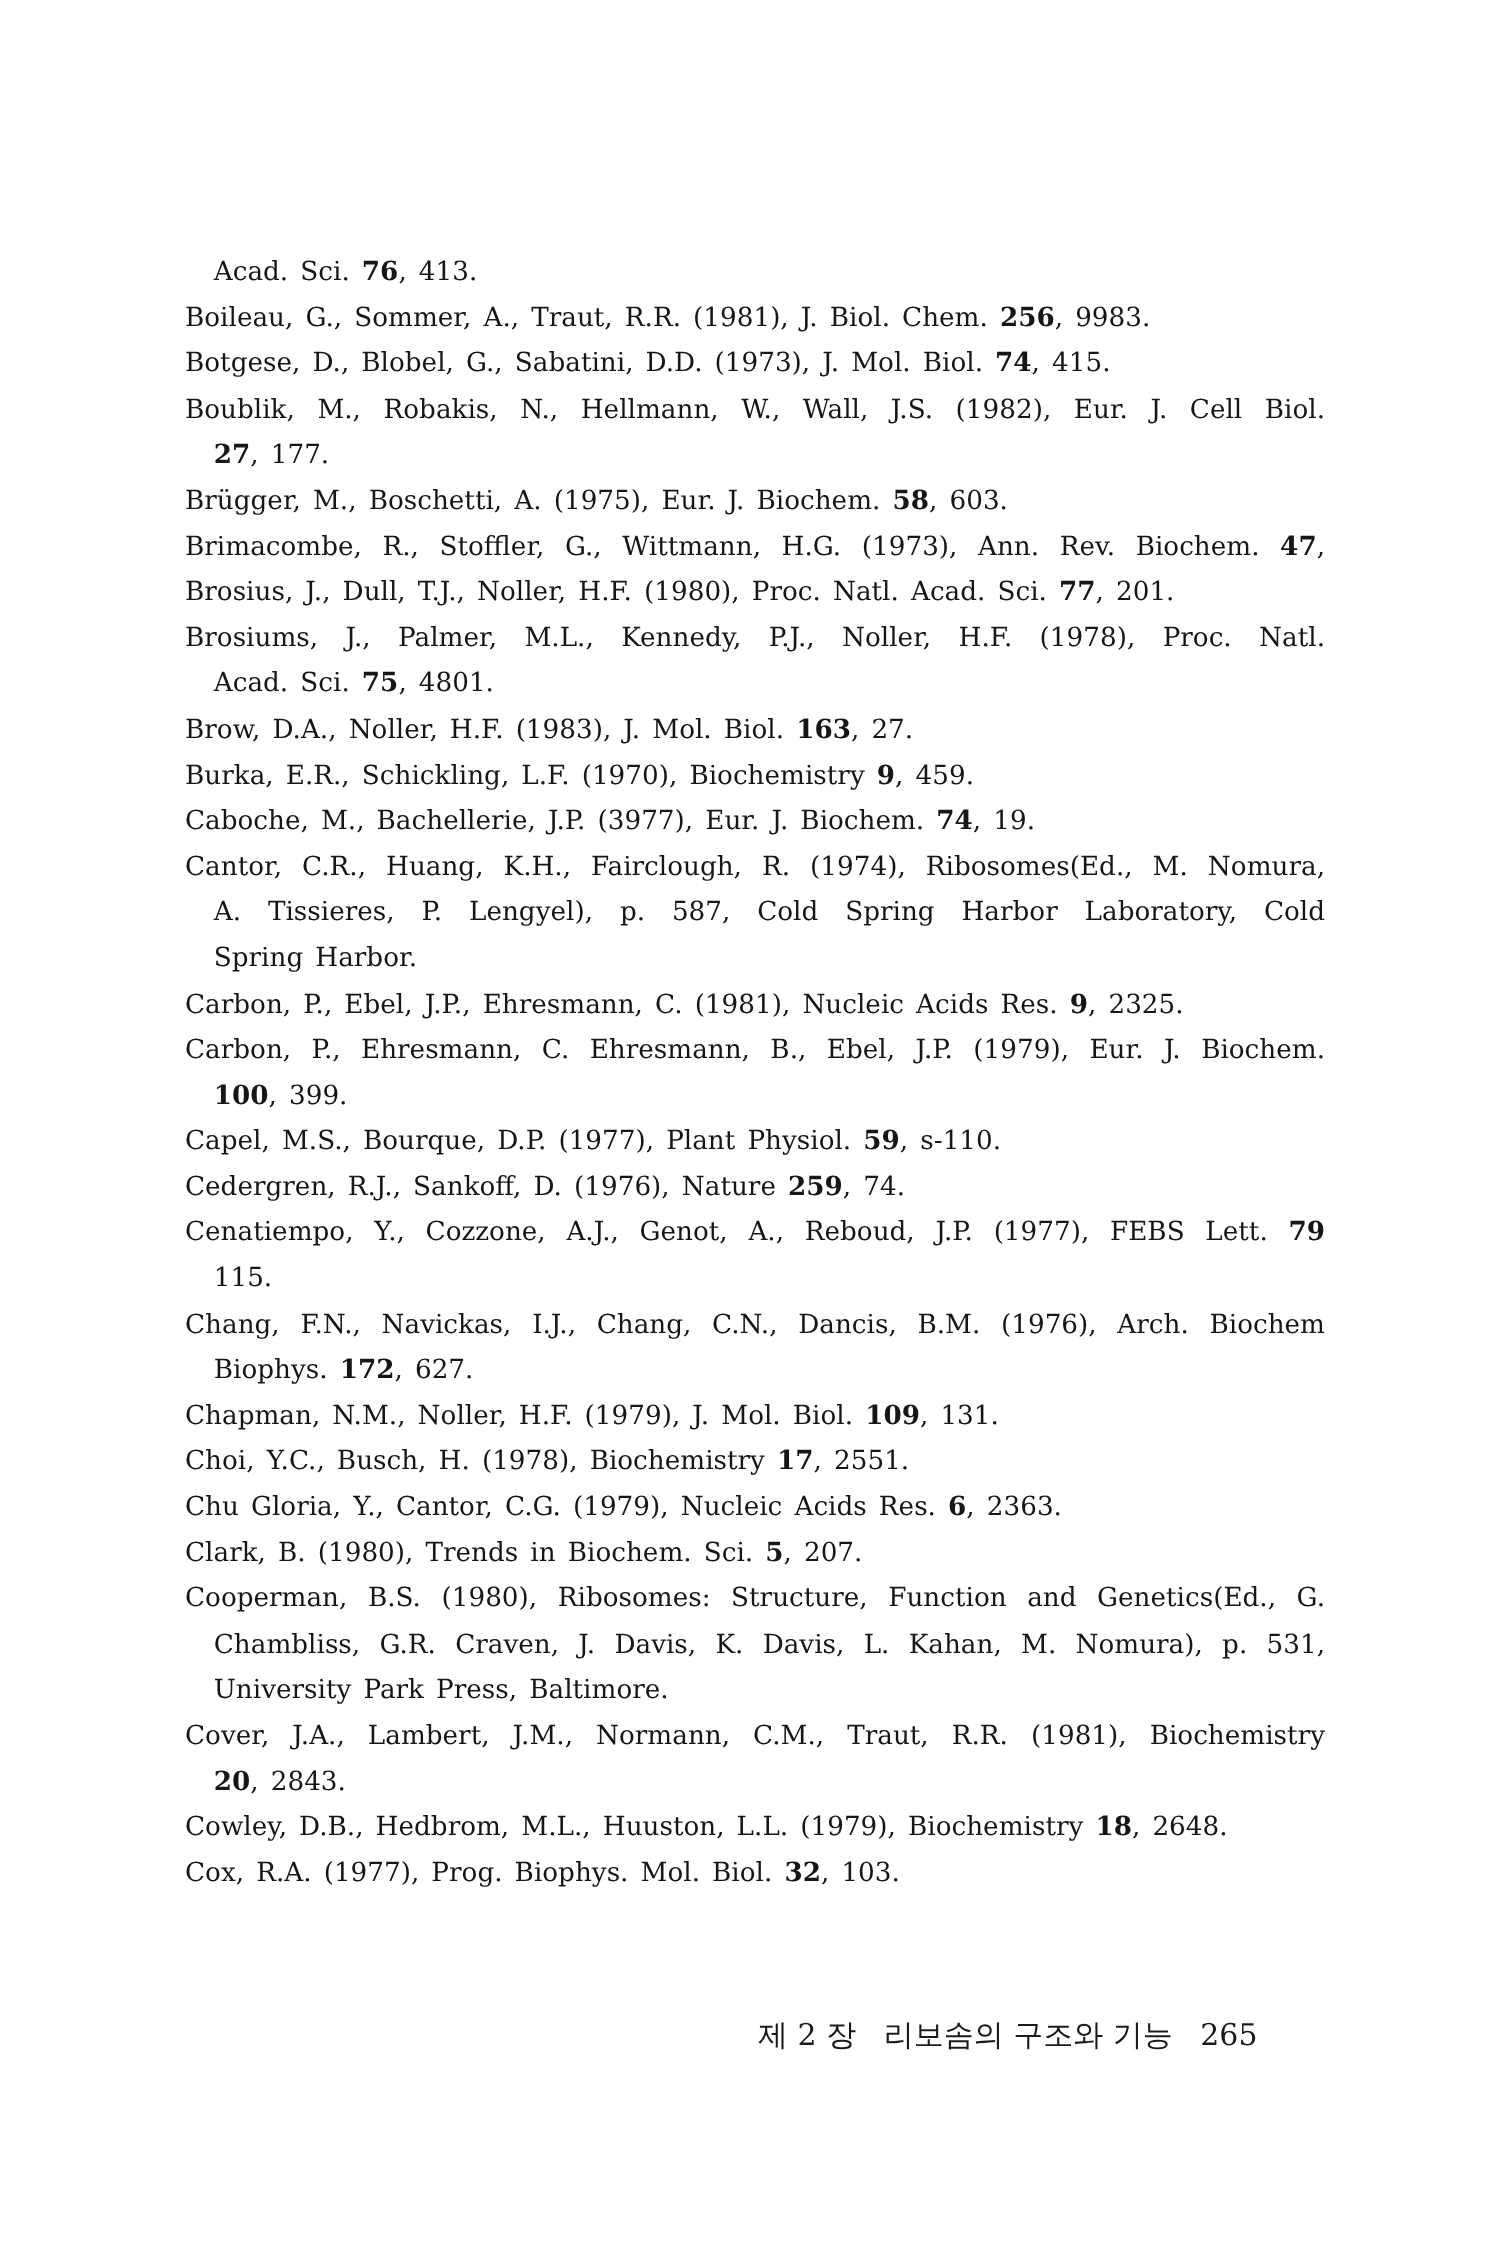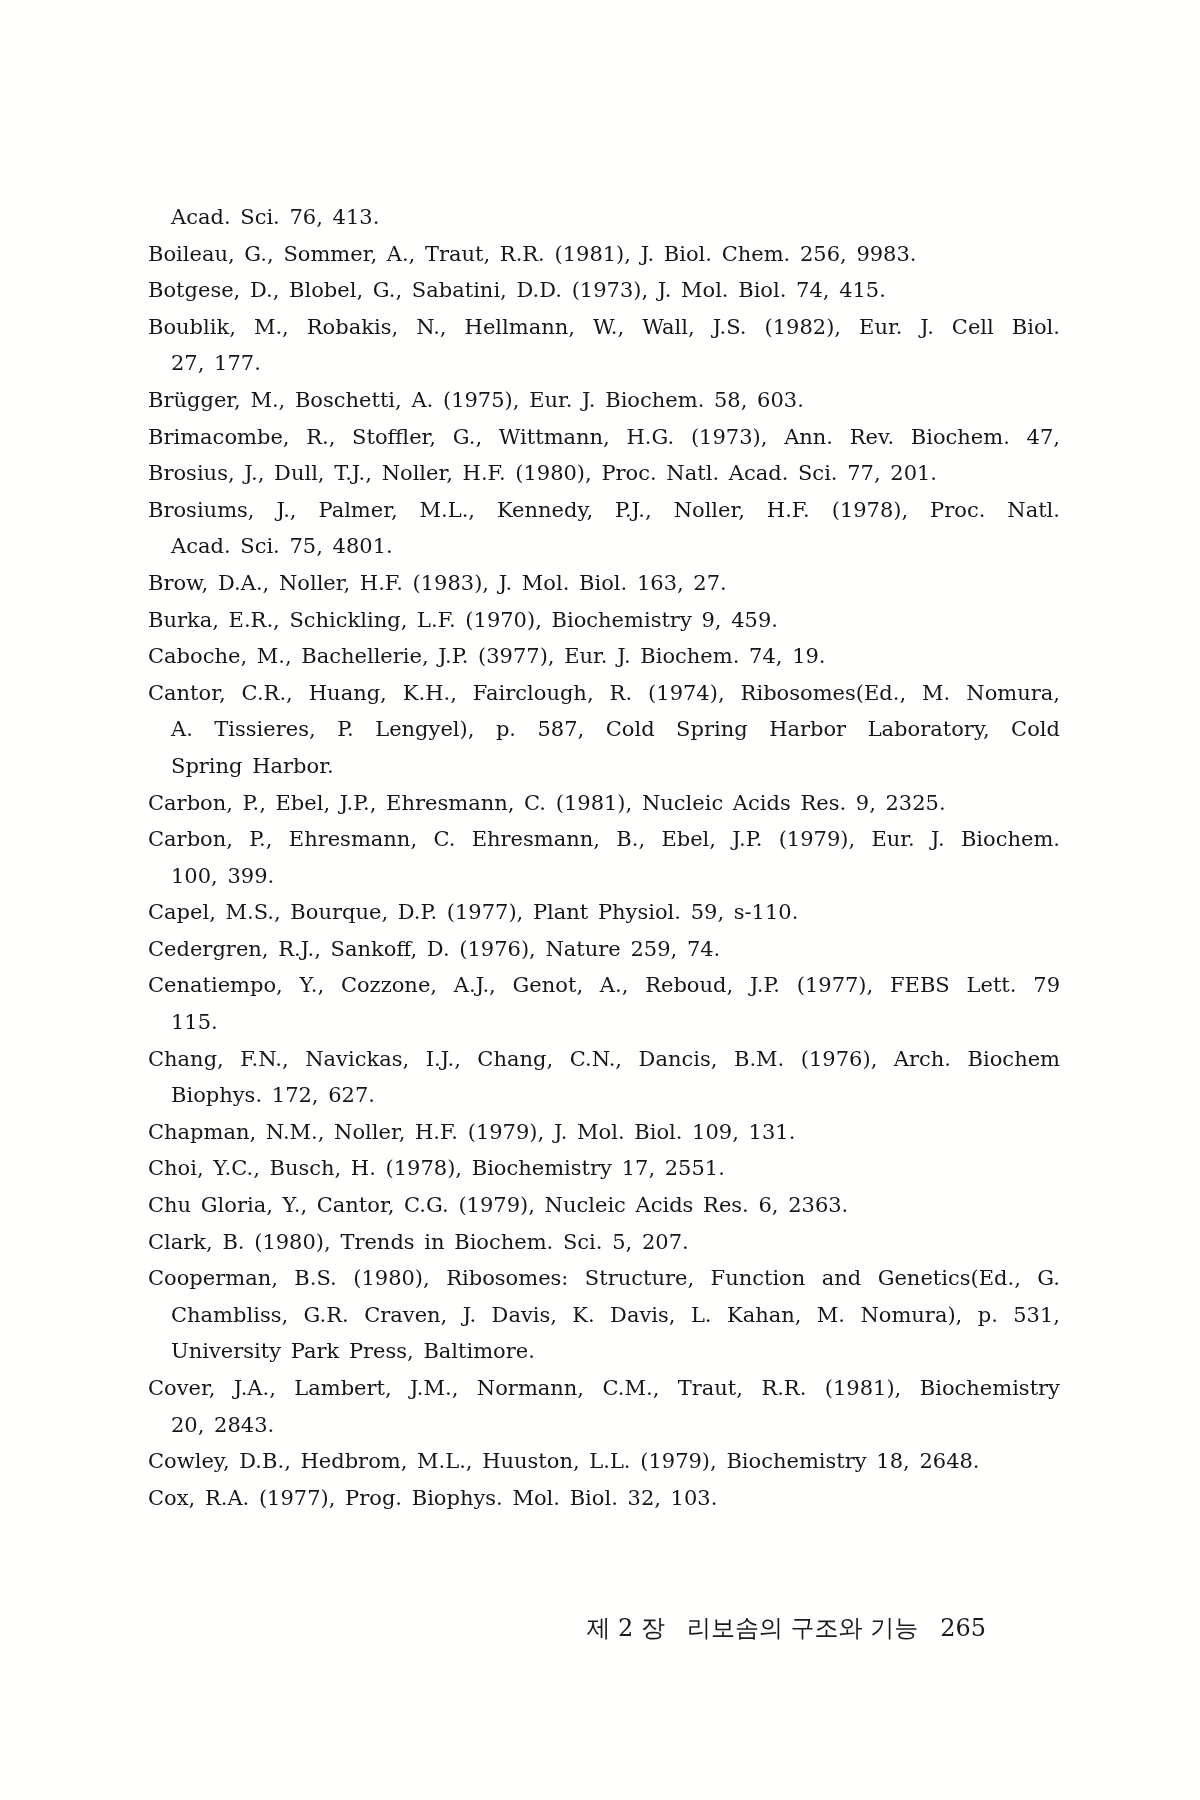"76" .bd { font-weight: normal -> bold }
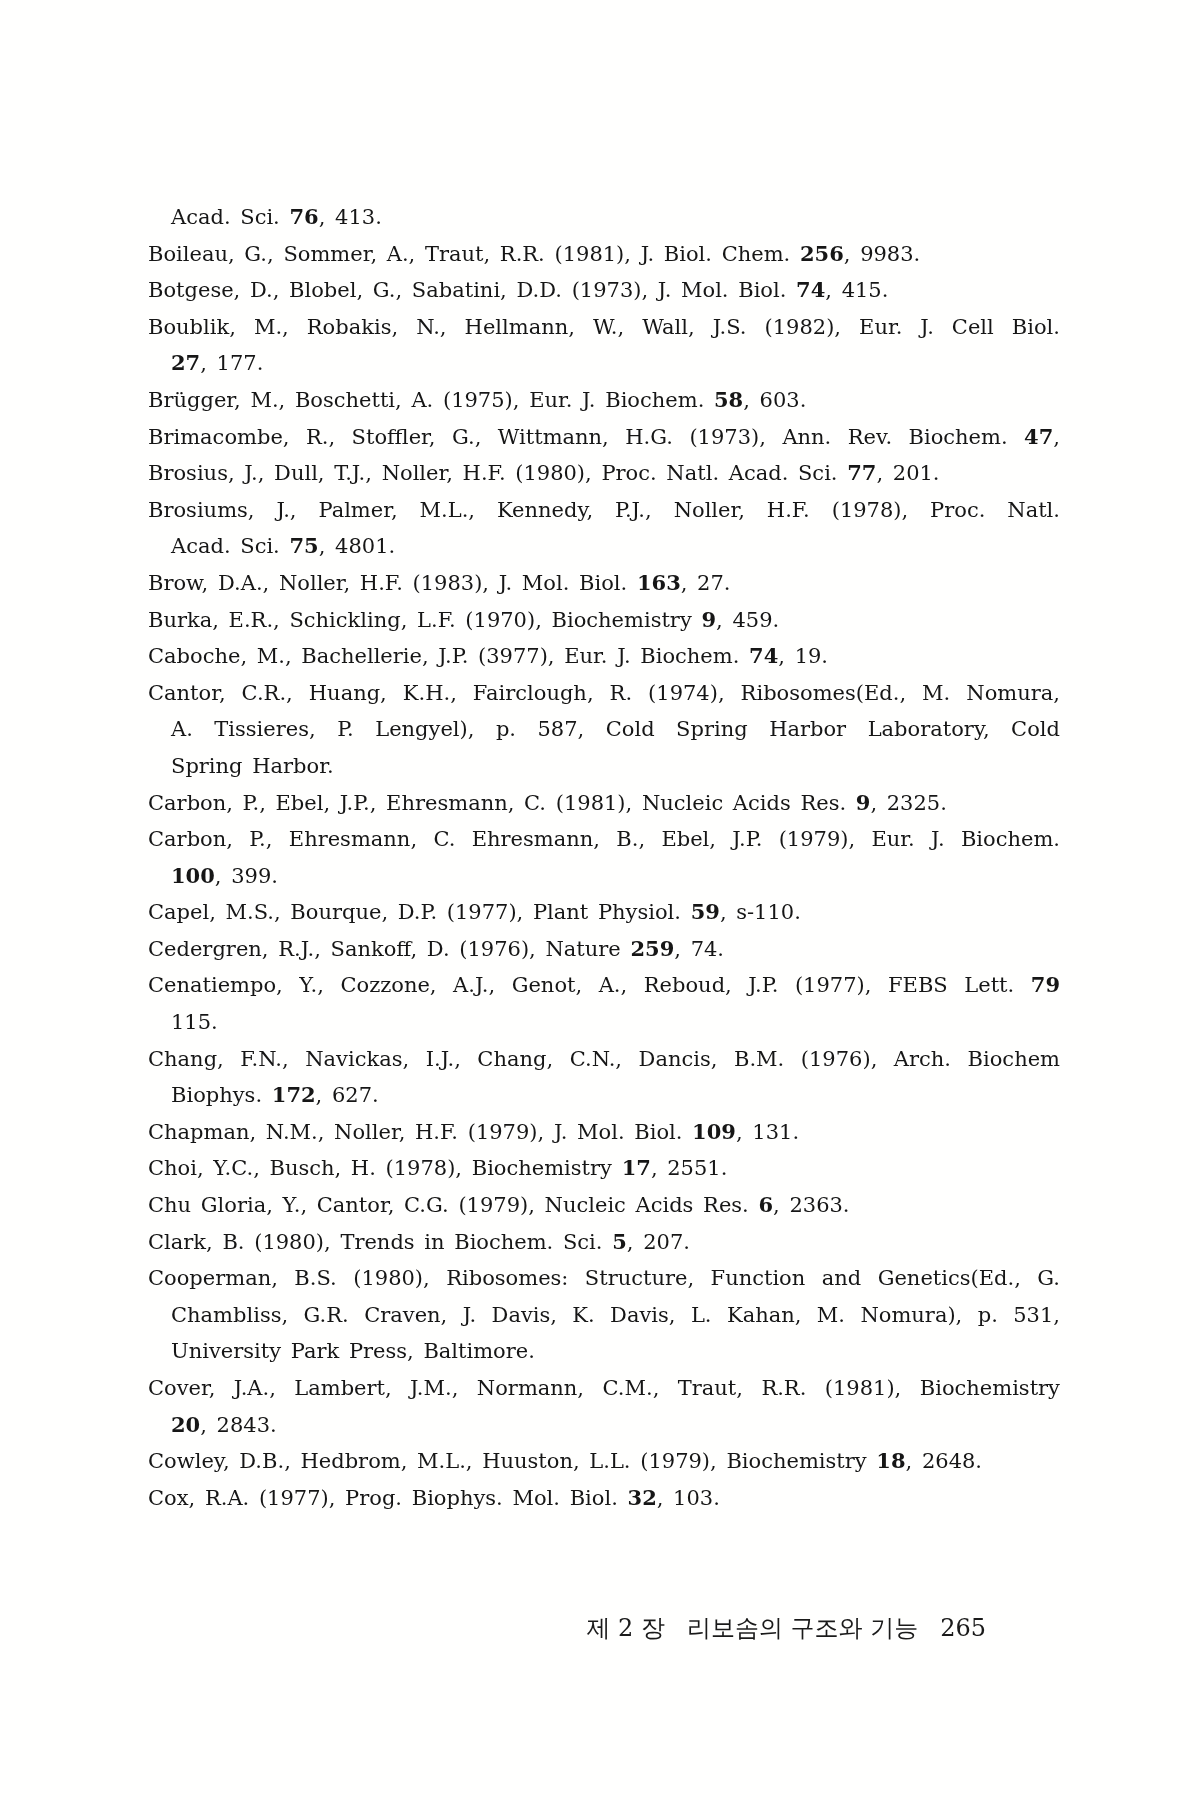"제 2 장 리보솜의 구조와" .footer { left: 144px -> 164px }
